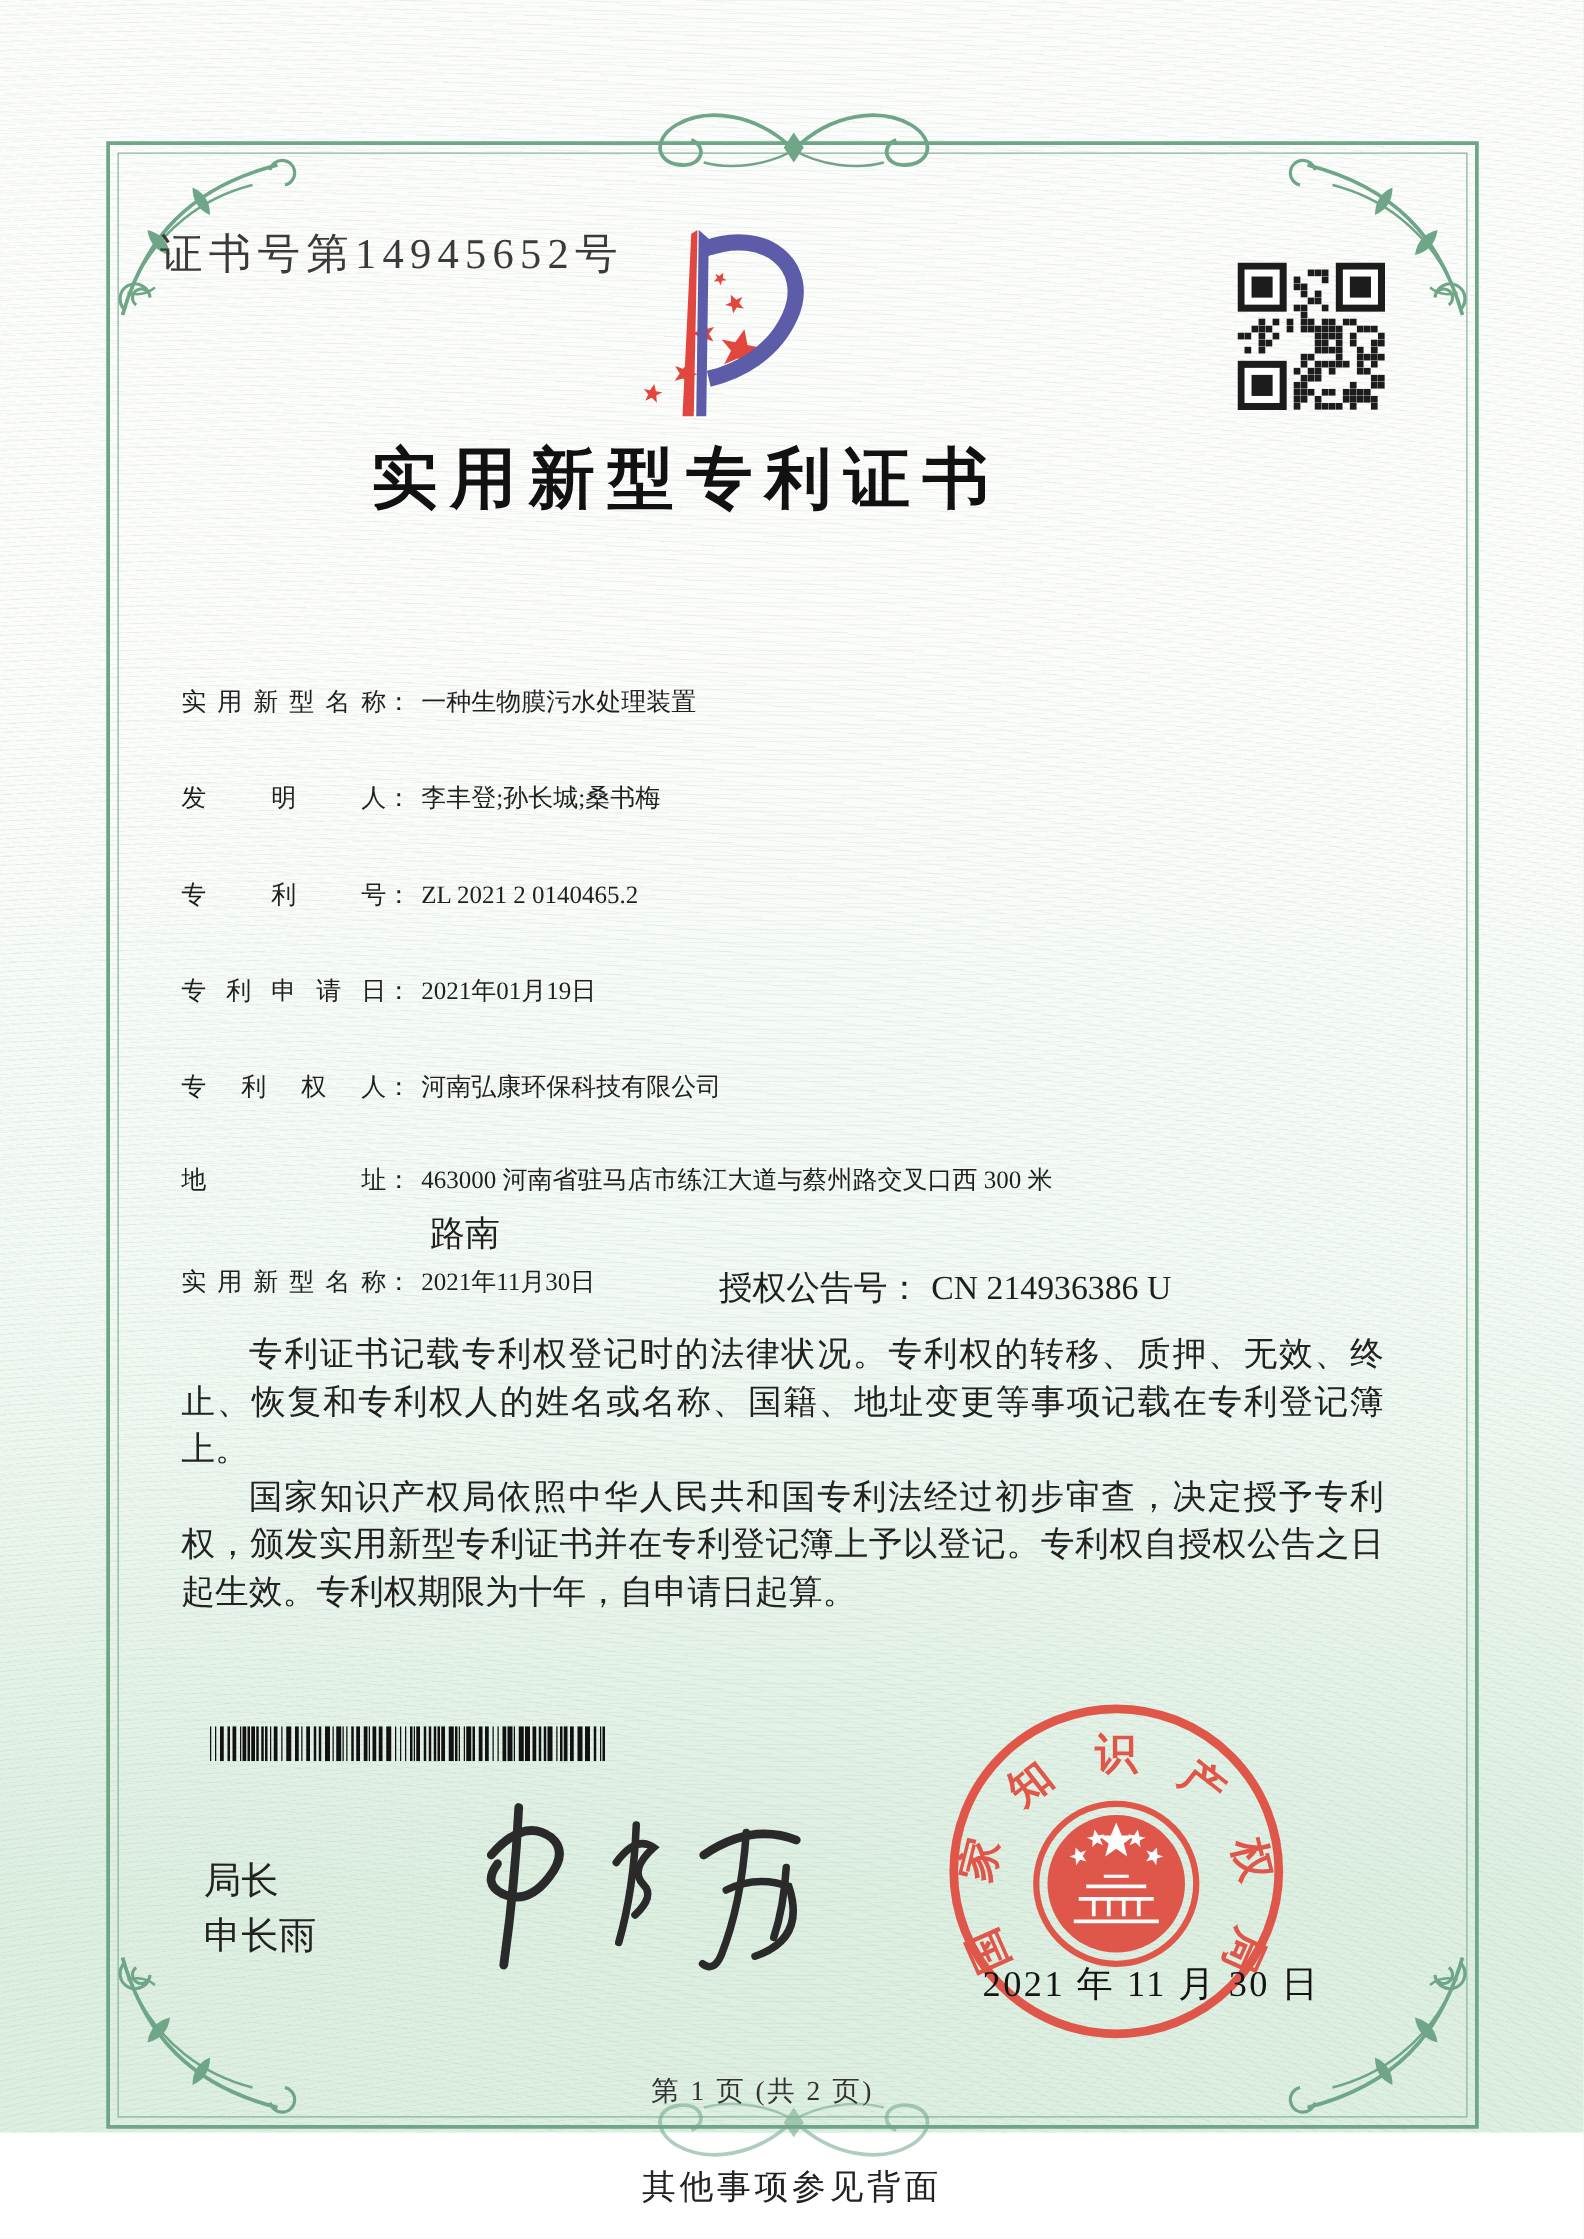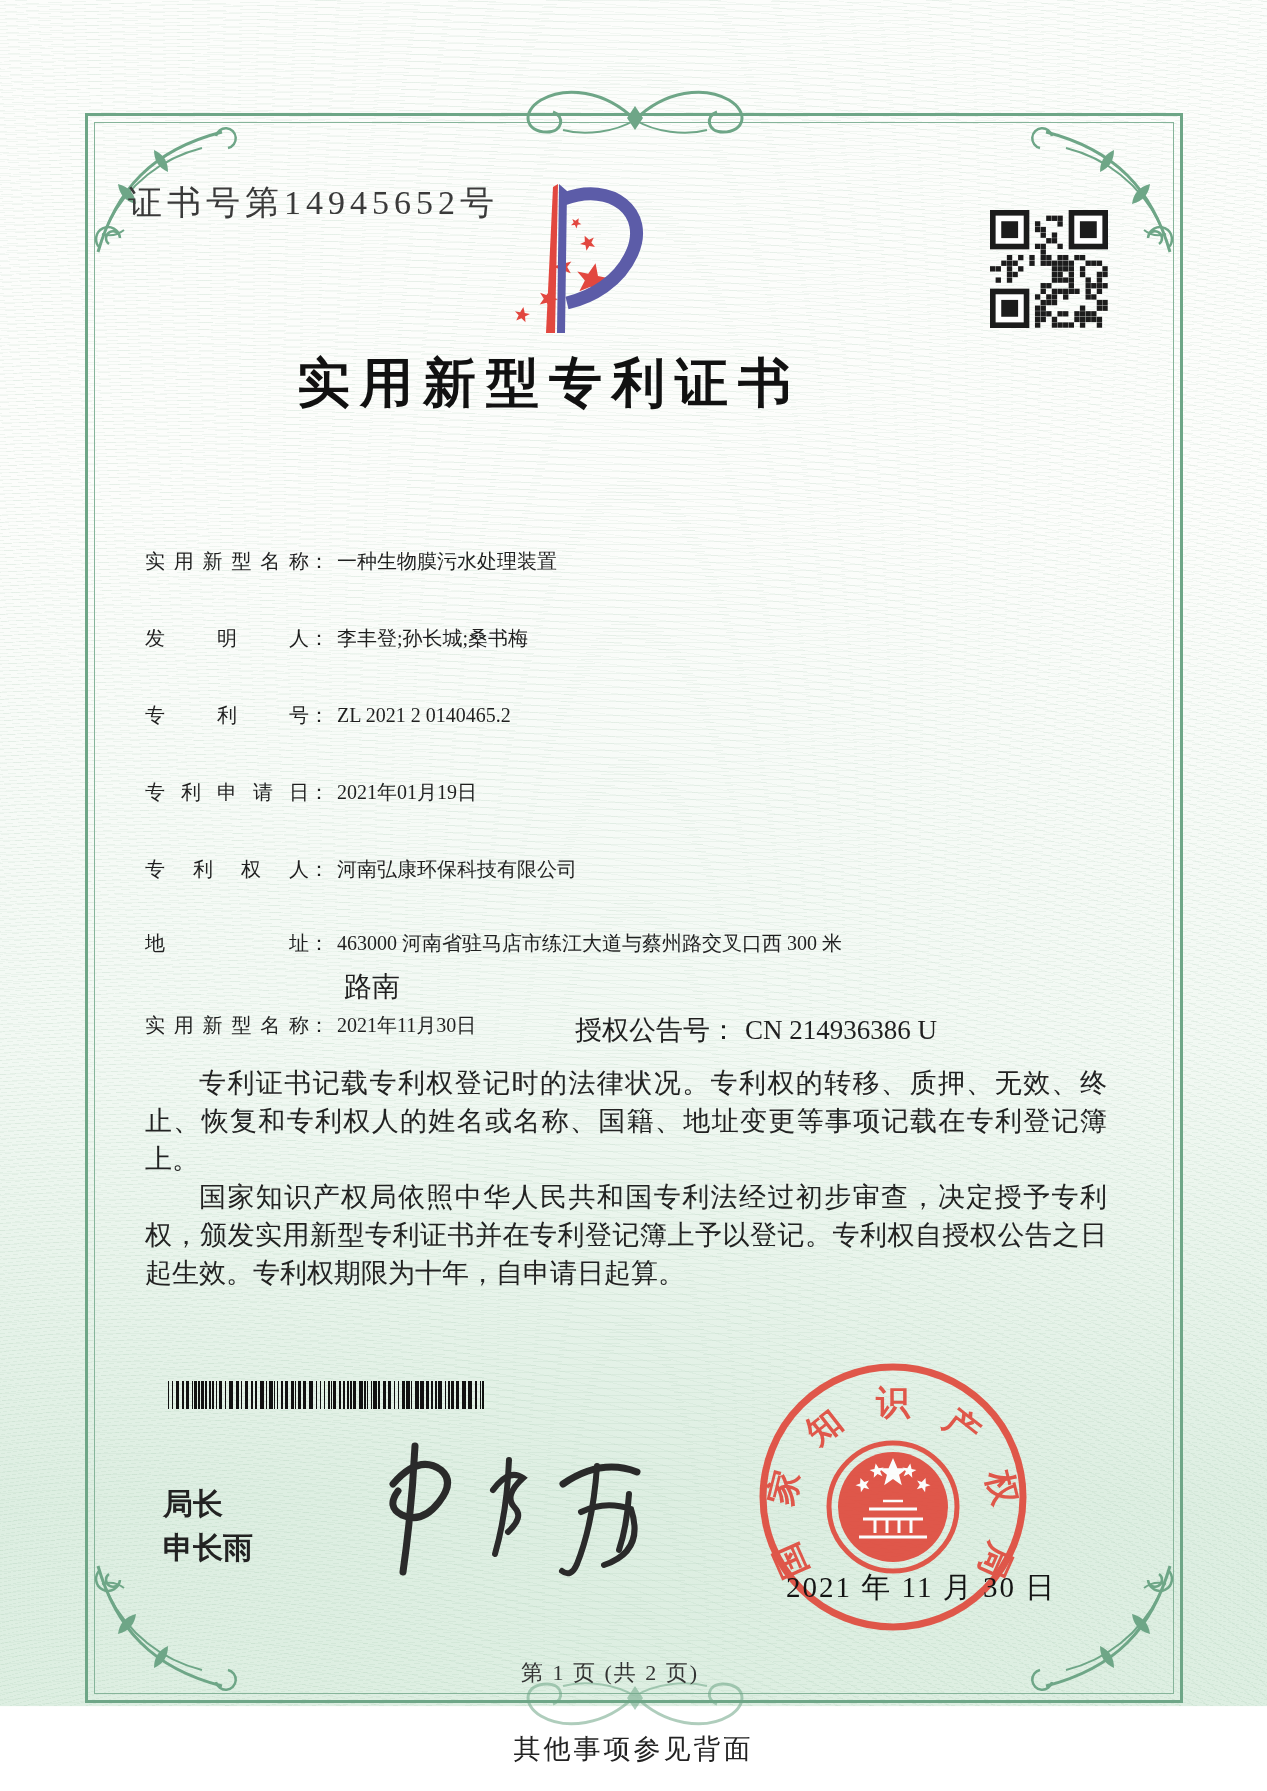"局长" .signer { font-weight: 700 -> 400 }
